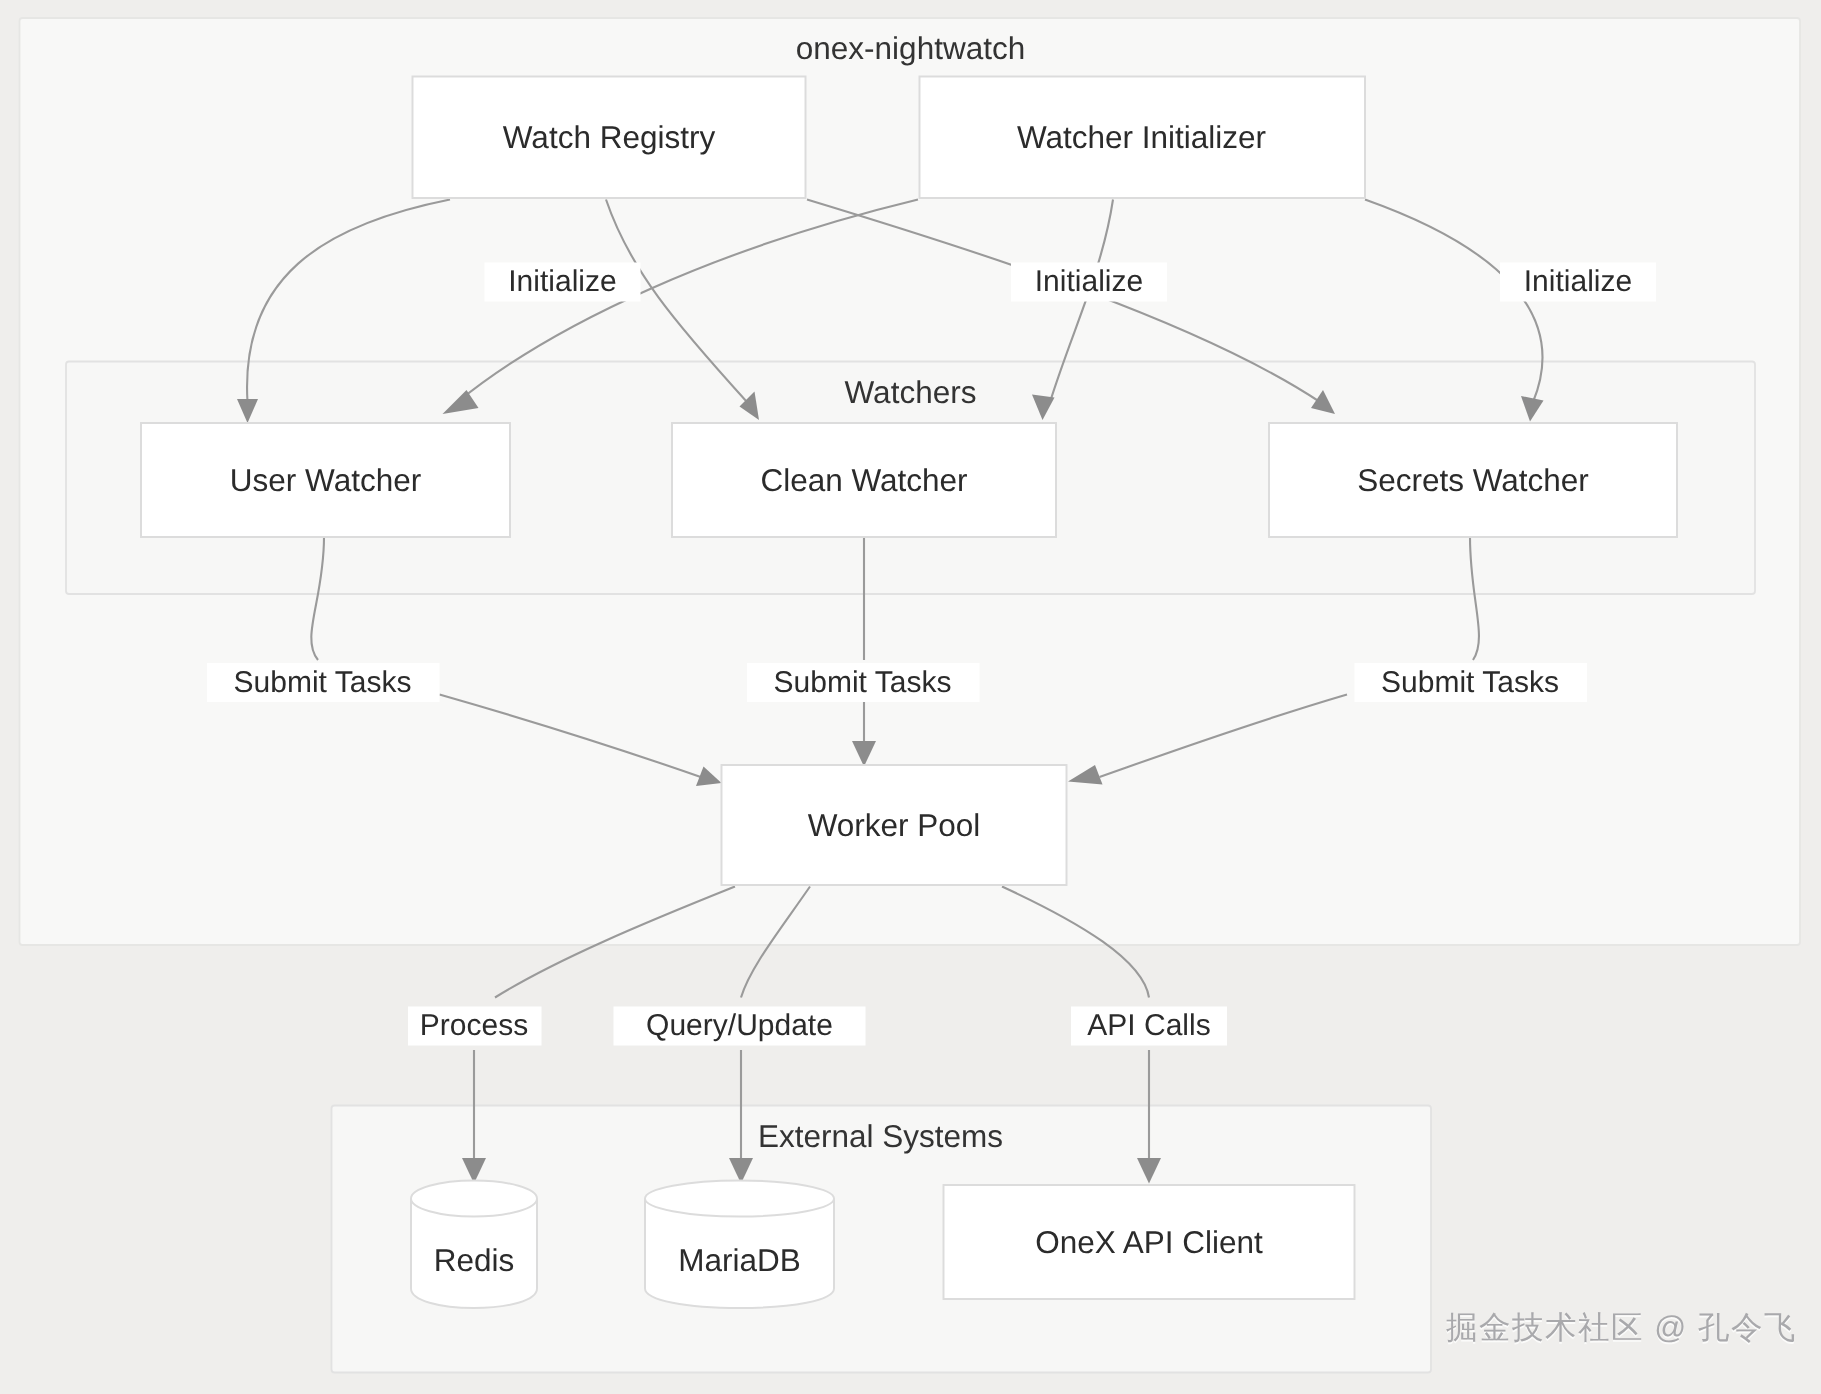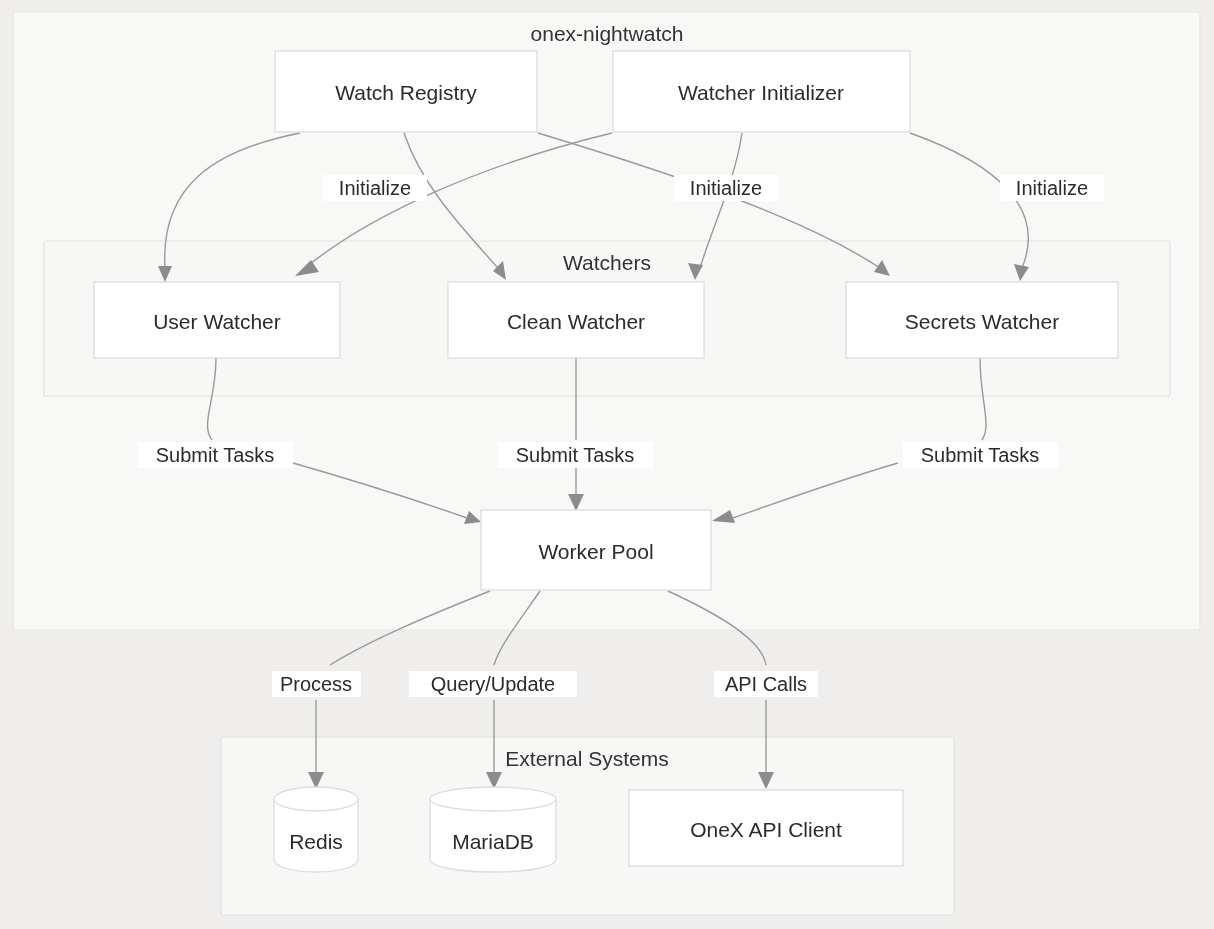"掘金技术社区 @ 孔令飞" div.watermark { html: none -> <div>掘金技术社区 @ 孔令飞</div> }
